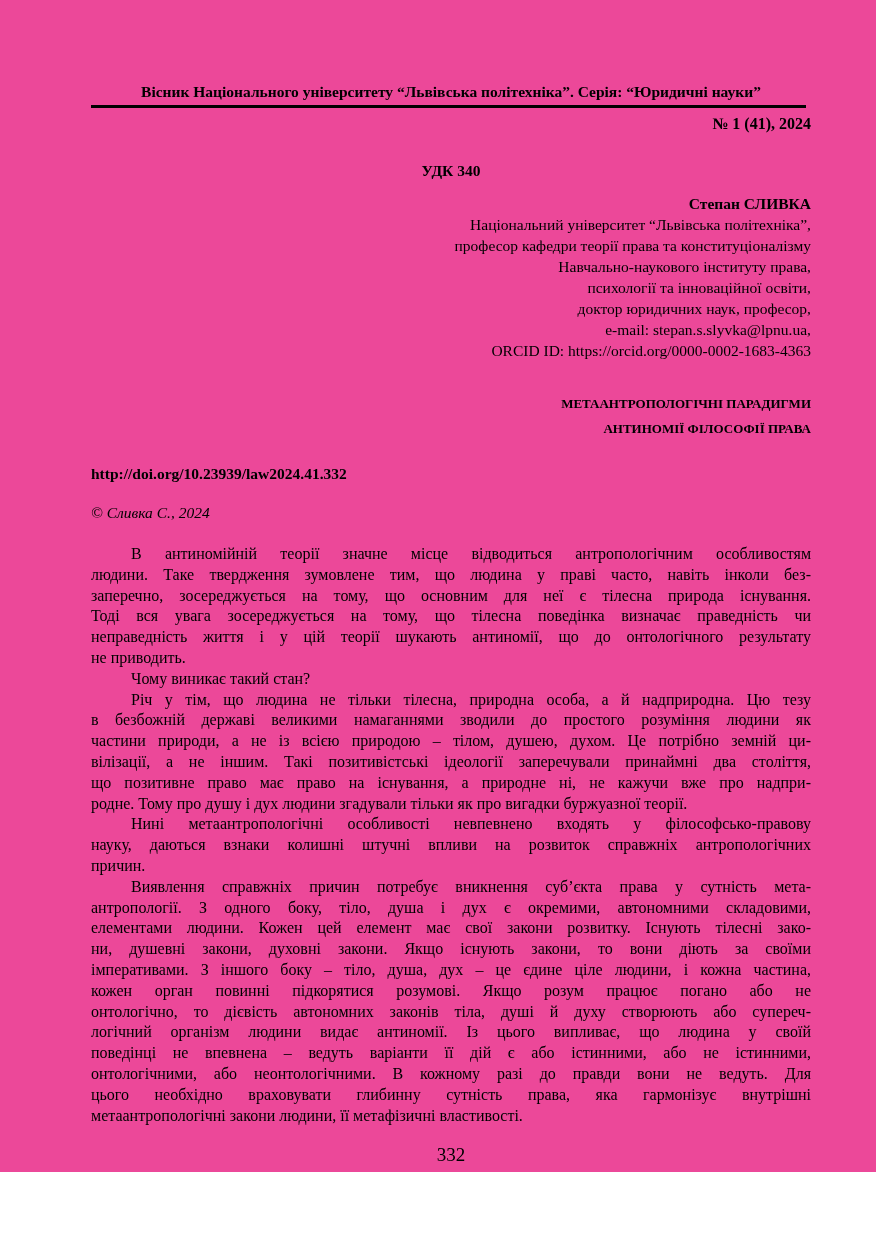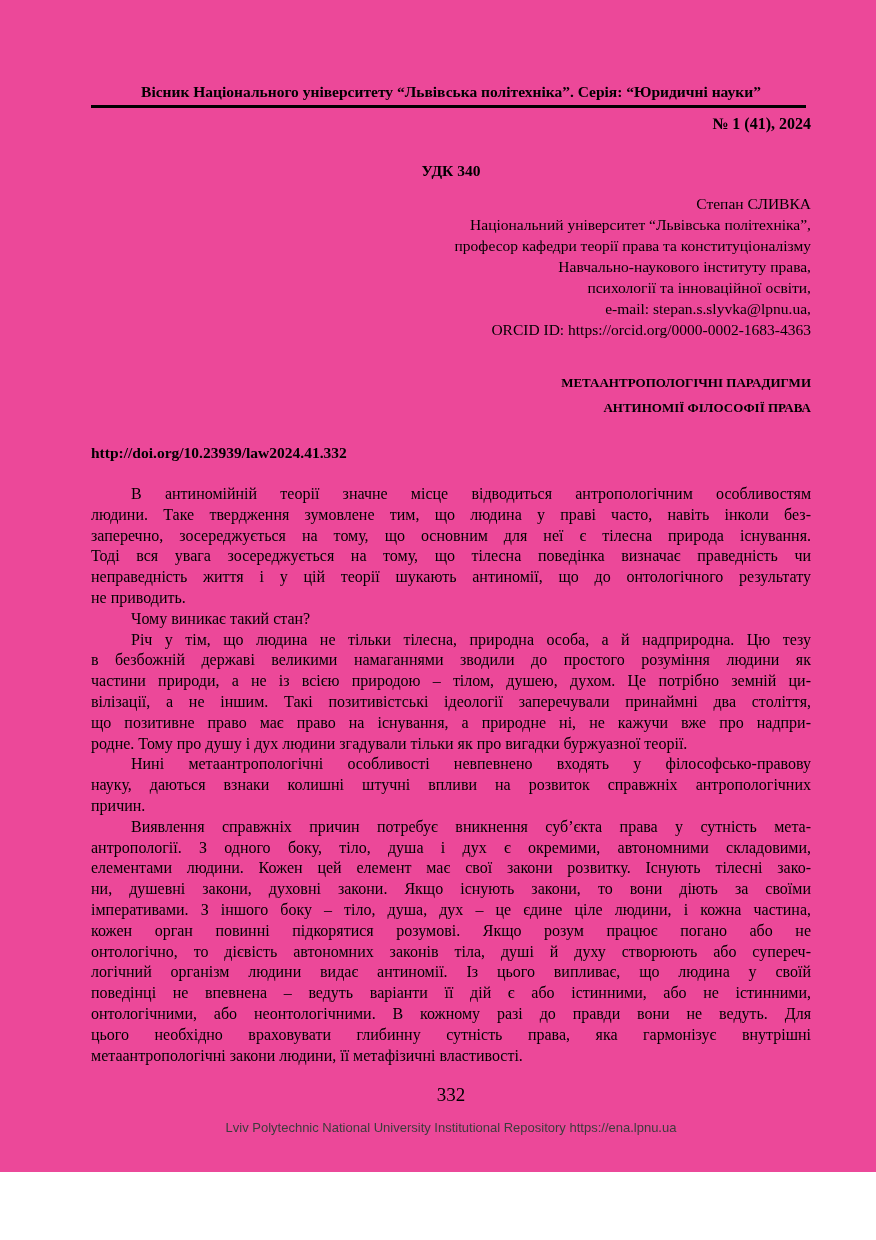"Степан СЛИВКА" .author-name { font-weight: normal -> bold }
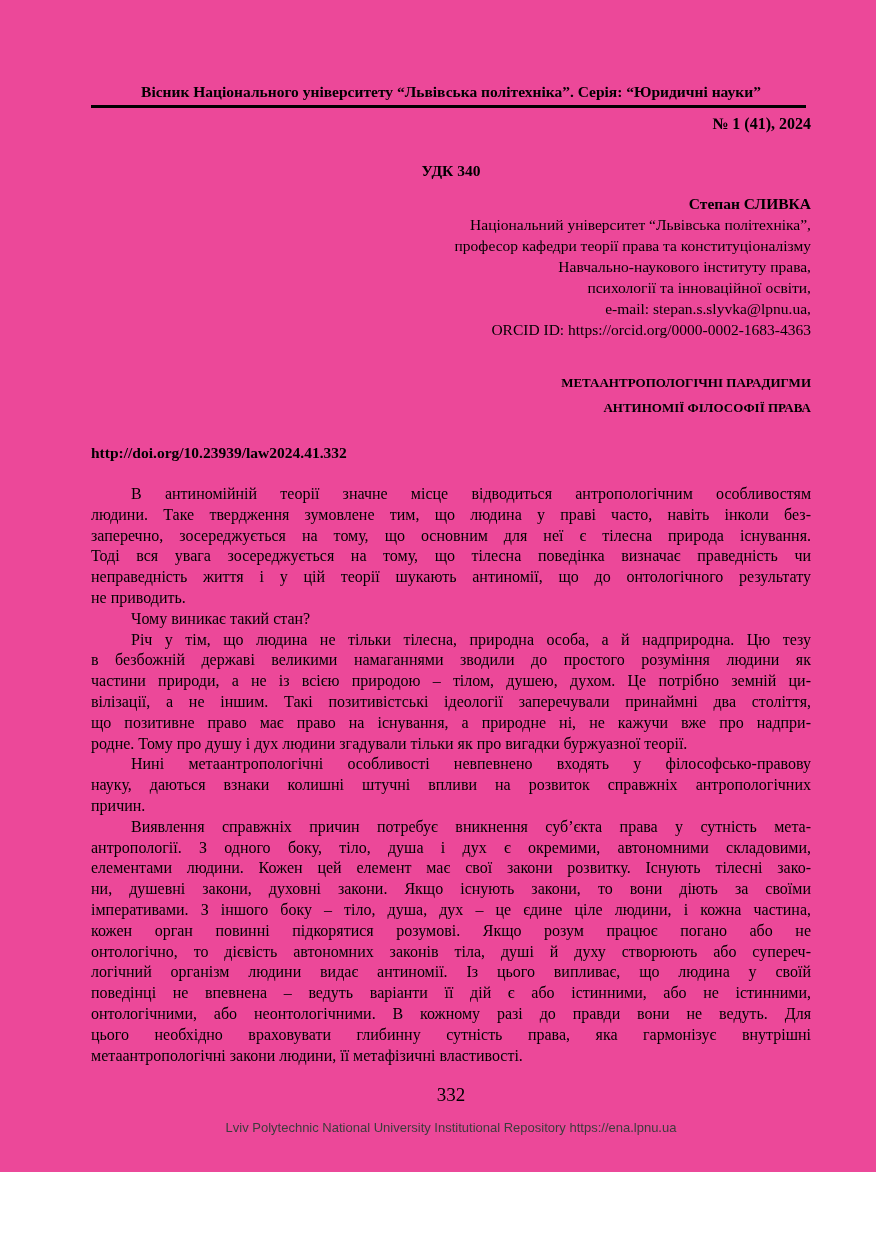"доктор юридичних наук, професор," div.author-line { html: none -> <div>доктор юридичних наук, професор,</div> }
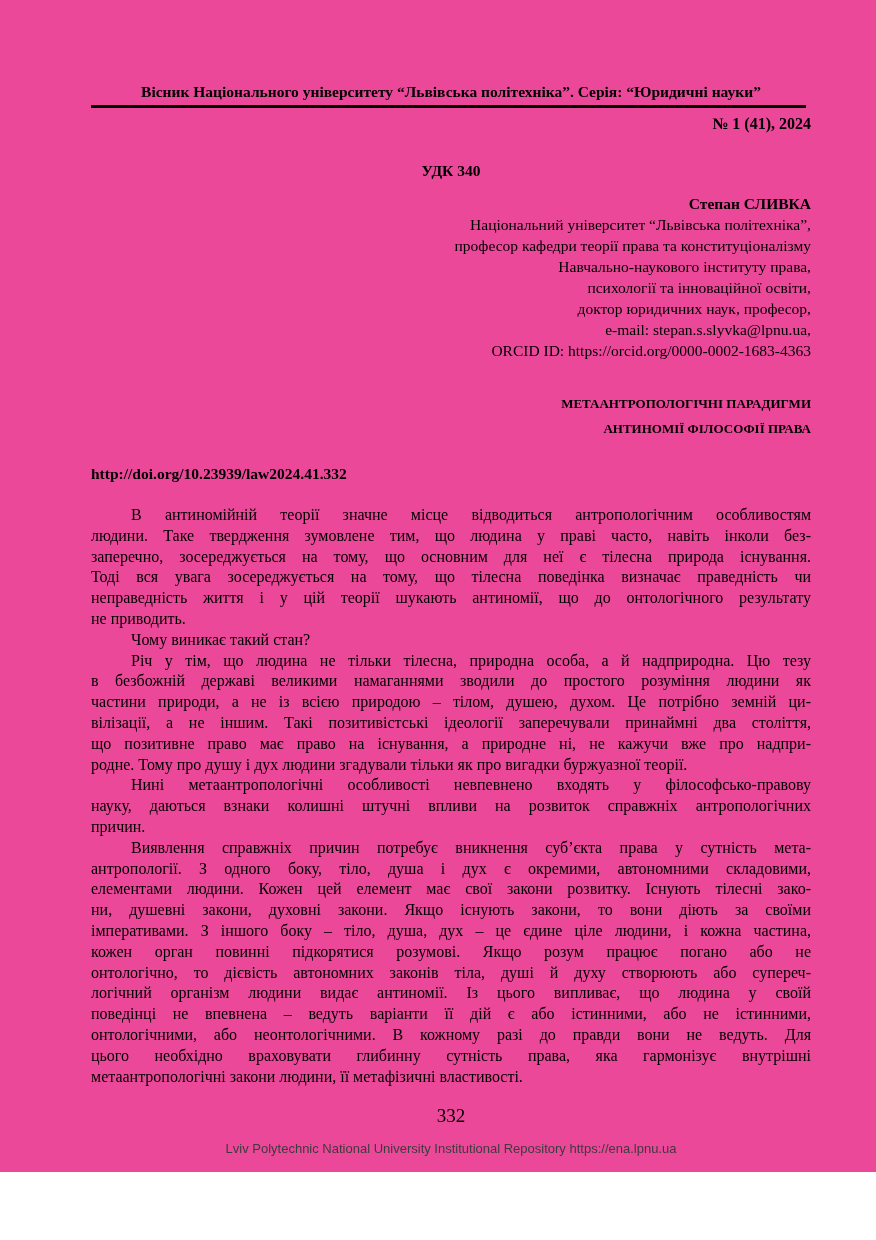"© Сливка С., 2024" div.copyright-line { html: none -> <div>© Сливка С., 2024</div> }
